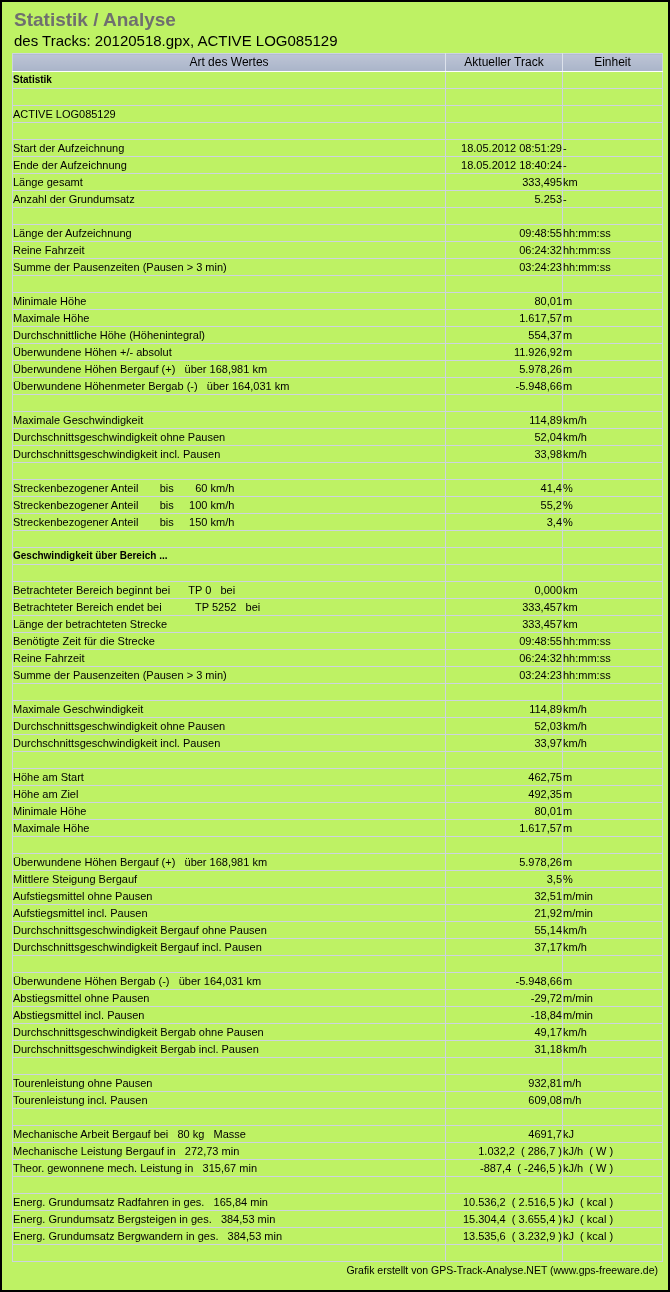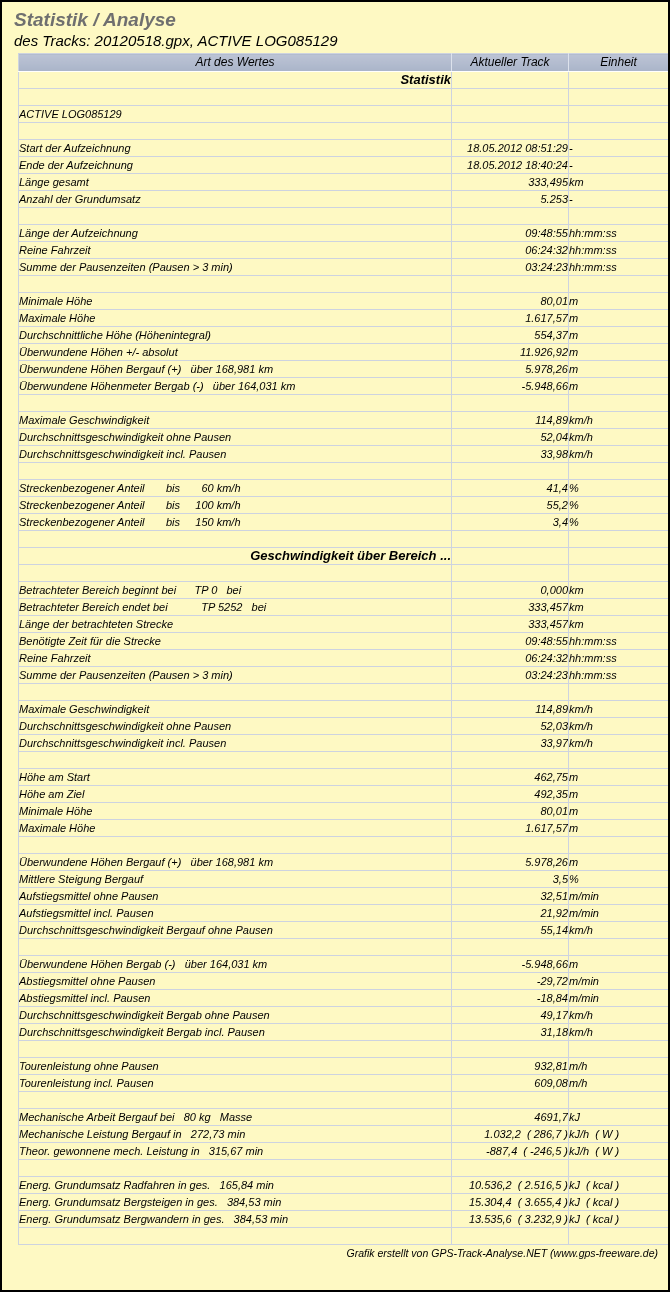"Statistik / Analyse" .page { background: #fef9c3 -> #bef264; font-style: italic -> none }
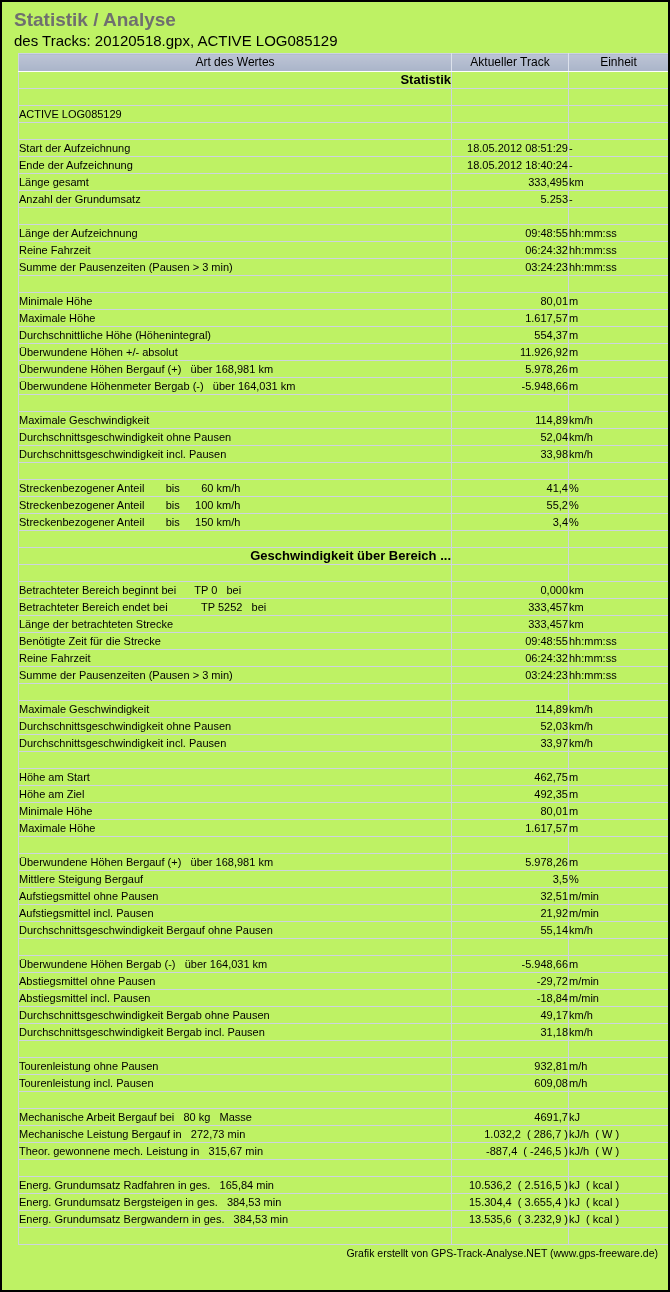"Art des Wertes" table.stats { margin: 0 16px -> 0 10px }
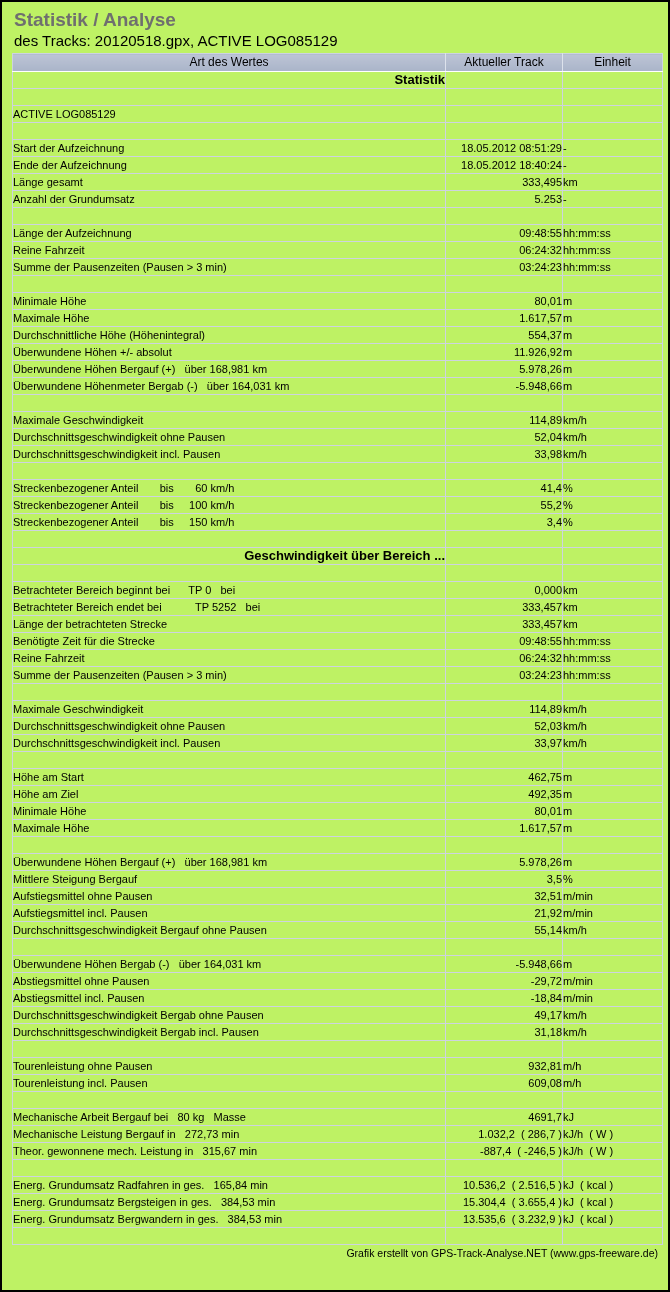"Statistik" tr.bold td.c-label { font-size: 13px -> 10px; text-align: right -> none }
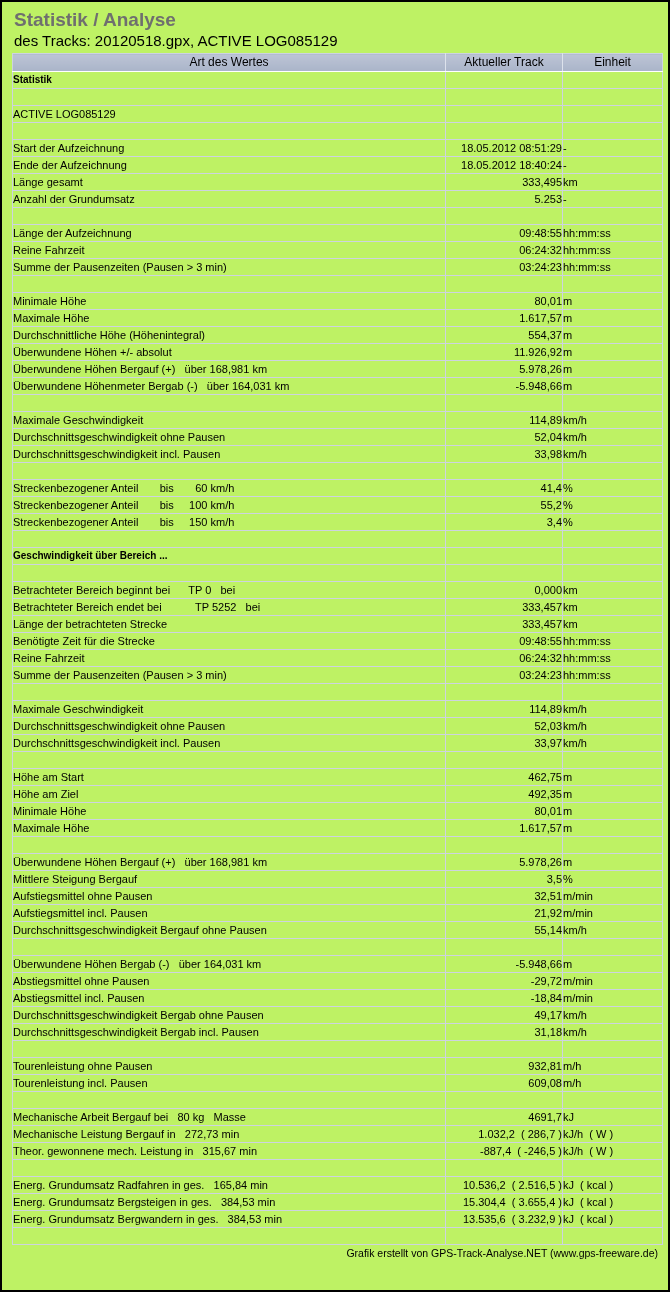"Durchschnittsgeschwindigkeit Bergauf incl." tr { html: none -> <tr> <td>Durchschnittsgeschwindigkeit Bergauf incl. Pausen</td> <td>37,17</td> <td>km/h</td> </tr> }
